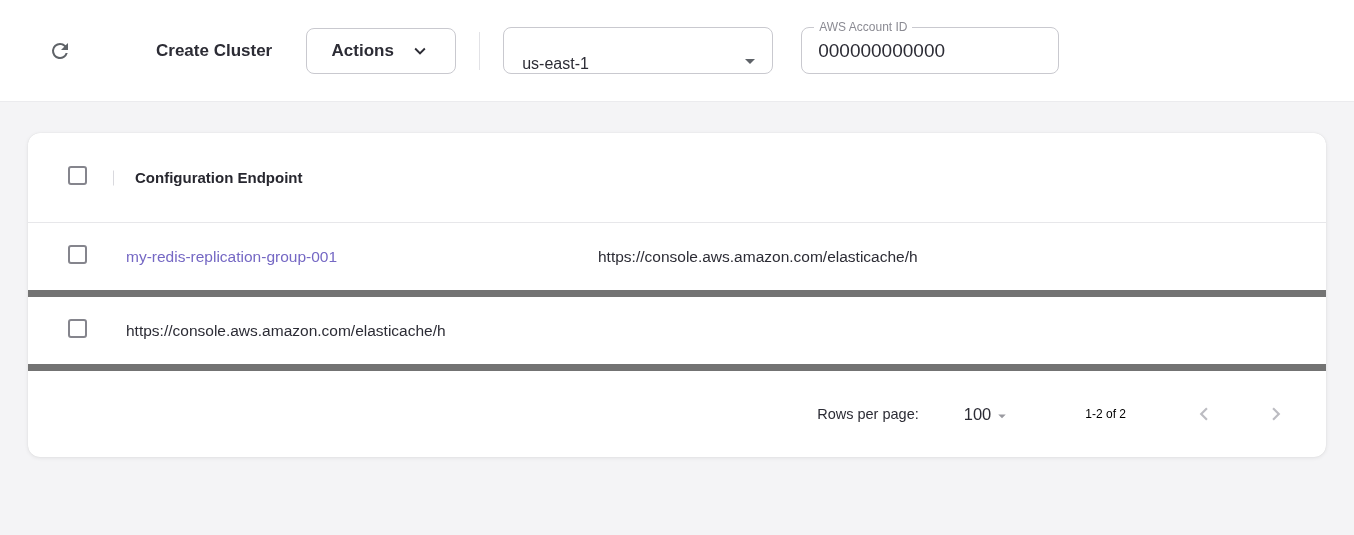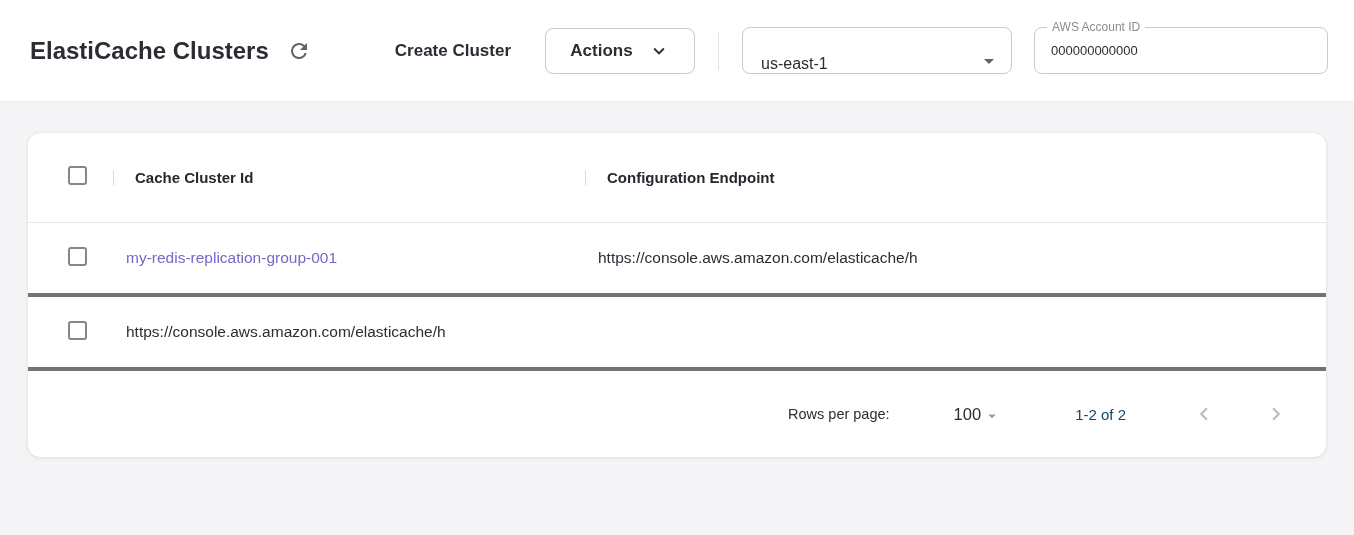"AWS Account ID" .account-field { margin-left: 22px -> 28px; width: 294px -> 258px }
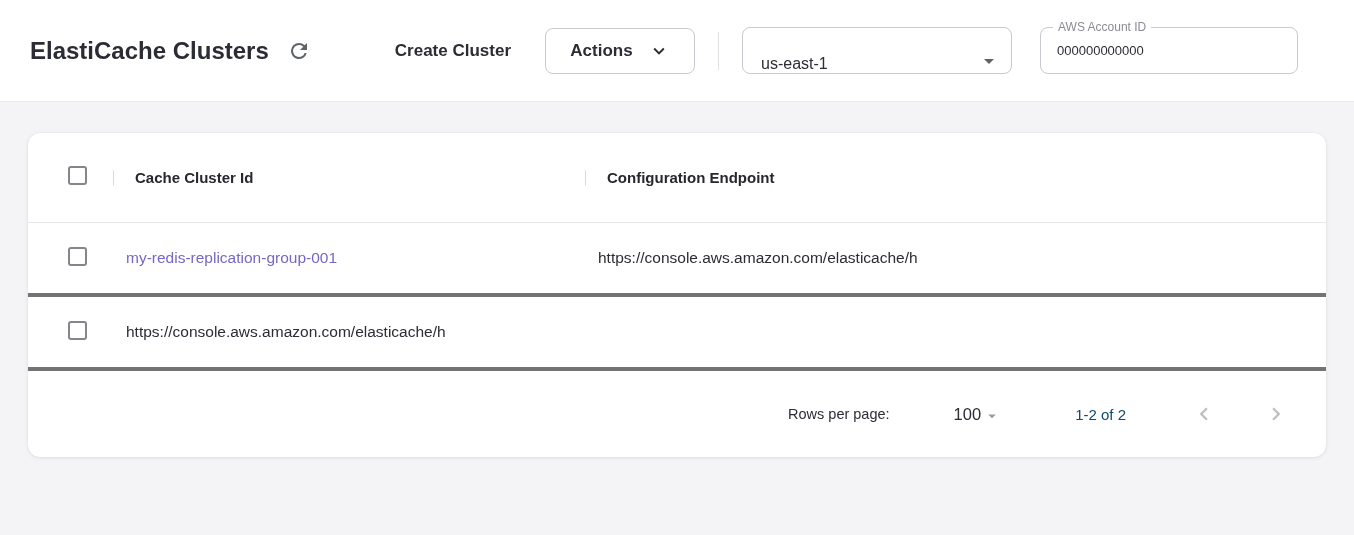"ElastiCache Clusters" h1.page-title { html: <h1>ElastiCache Clusters</h1> -> none }
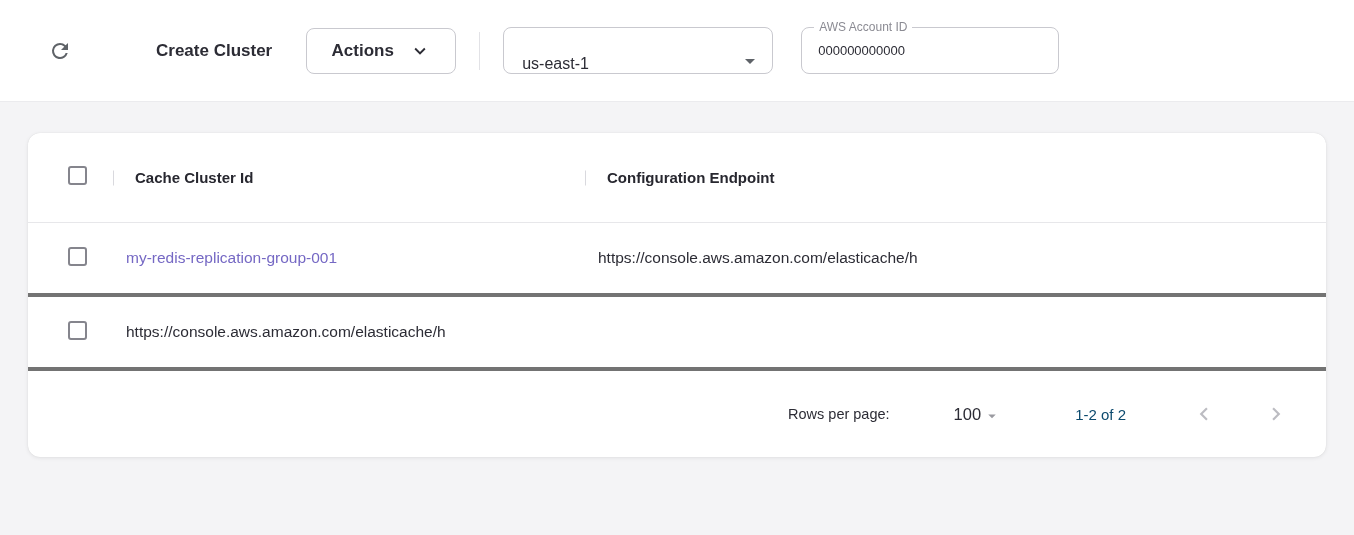"000000000000" .account-field input { font-size: 13px -> 19px }
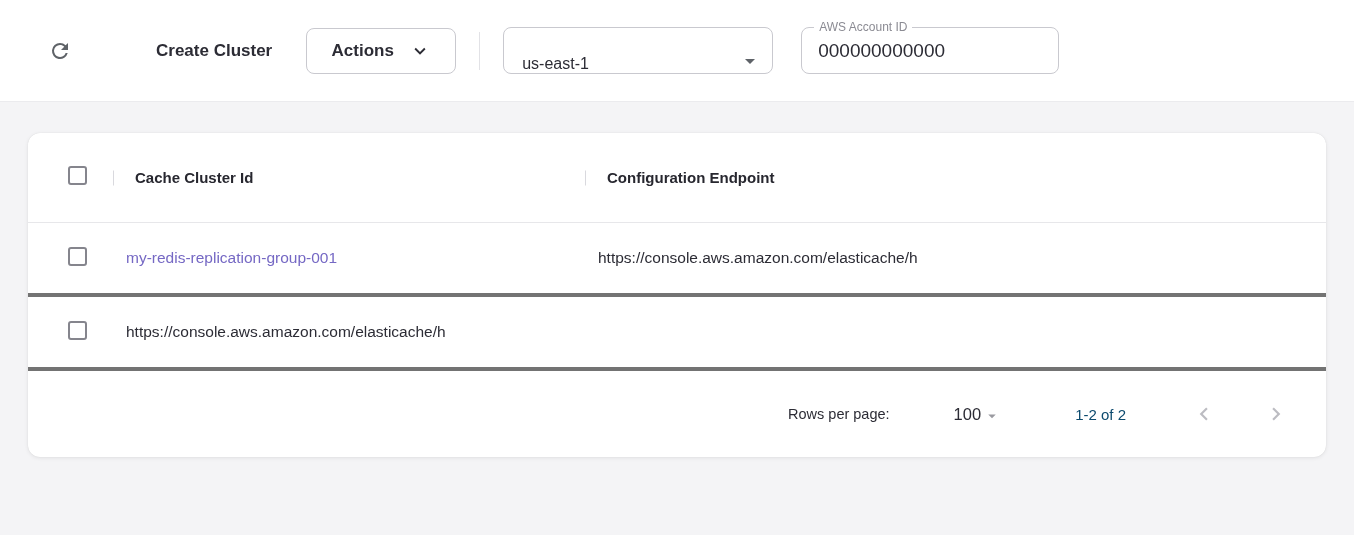"Cache Cluster Id" div.th { html: <div>Cache Cluster Id</div> -> none }
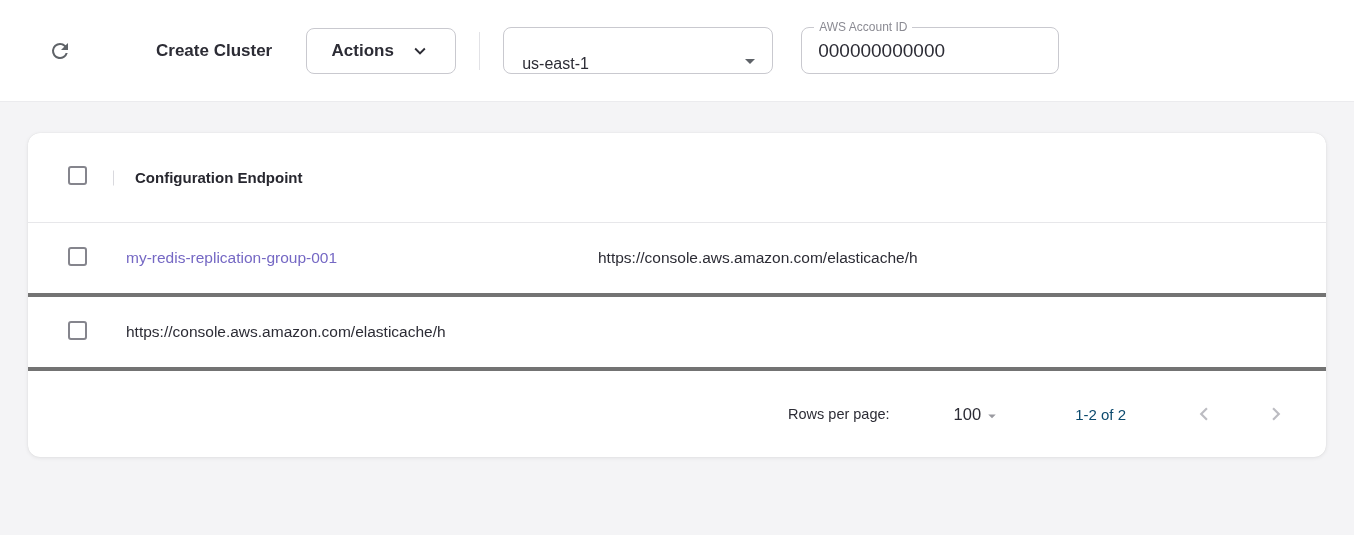"my-redis-replication-group-001" .trow { border-bottom: 4px solid #737373 -> 7px solid #737373 }
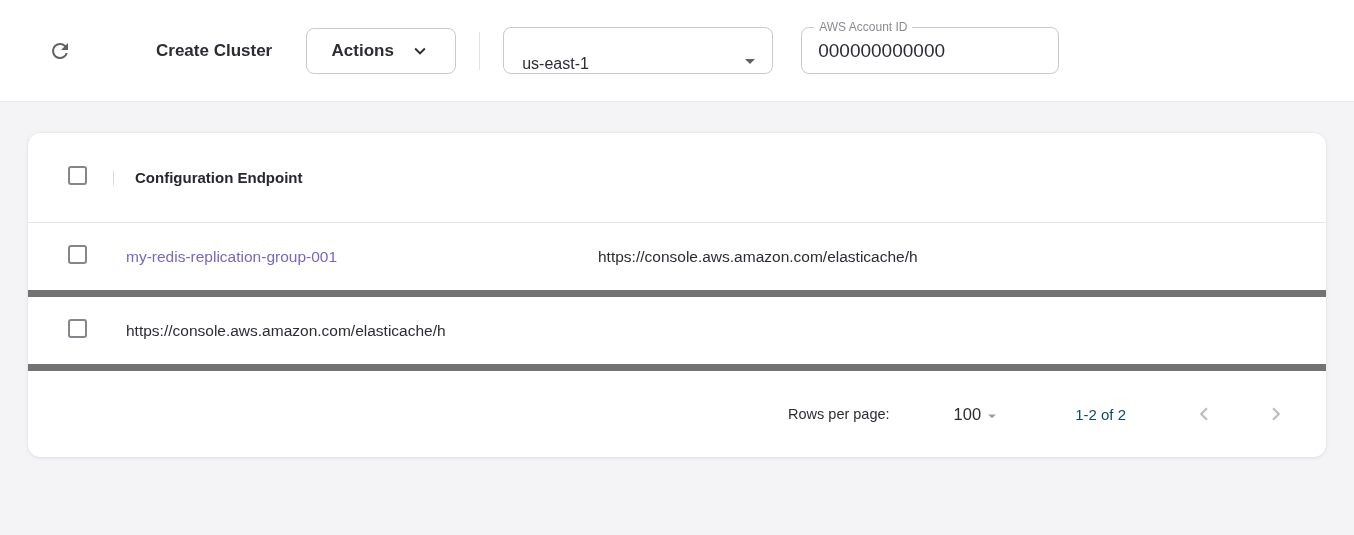"100" .rpp-select { margin-left: 32px -> 13px }
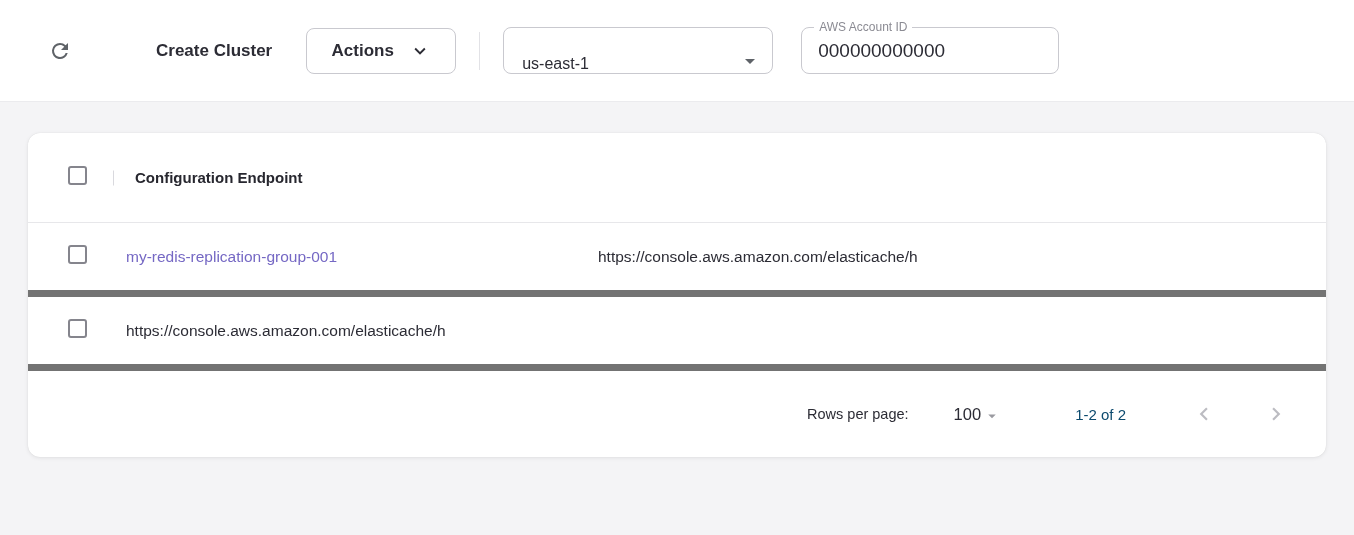"1-2 of 2" .range-label { color: #0c4a6e -> #000000; font-size: 15px -> 12px }
